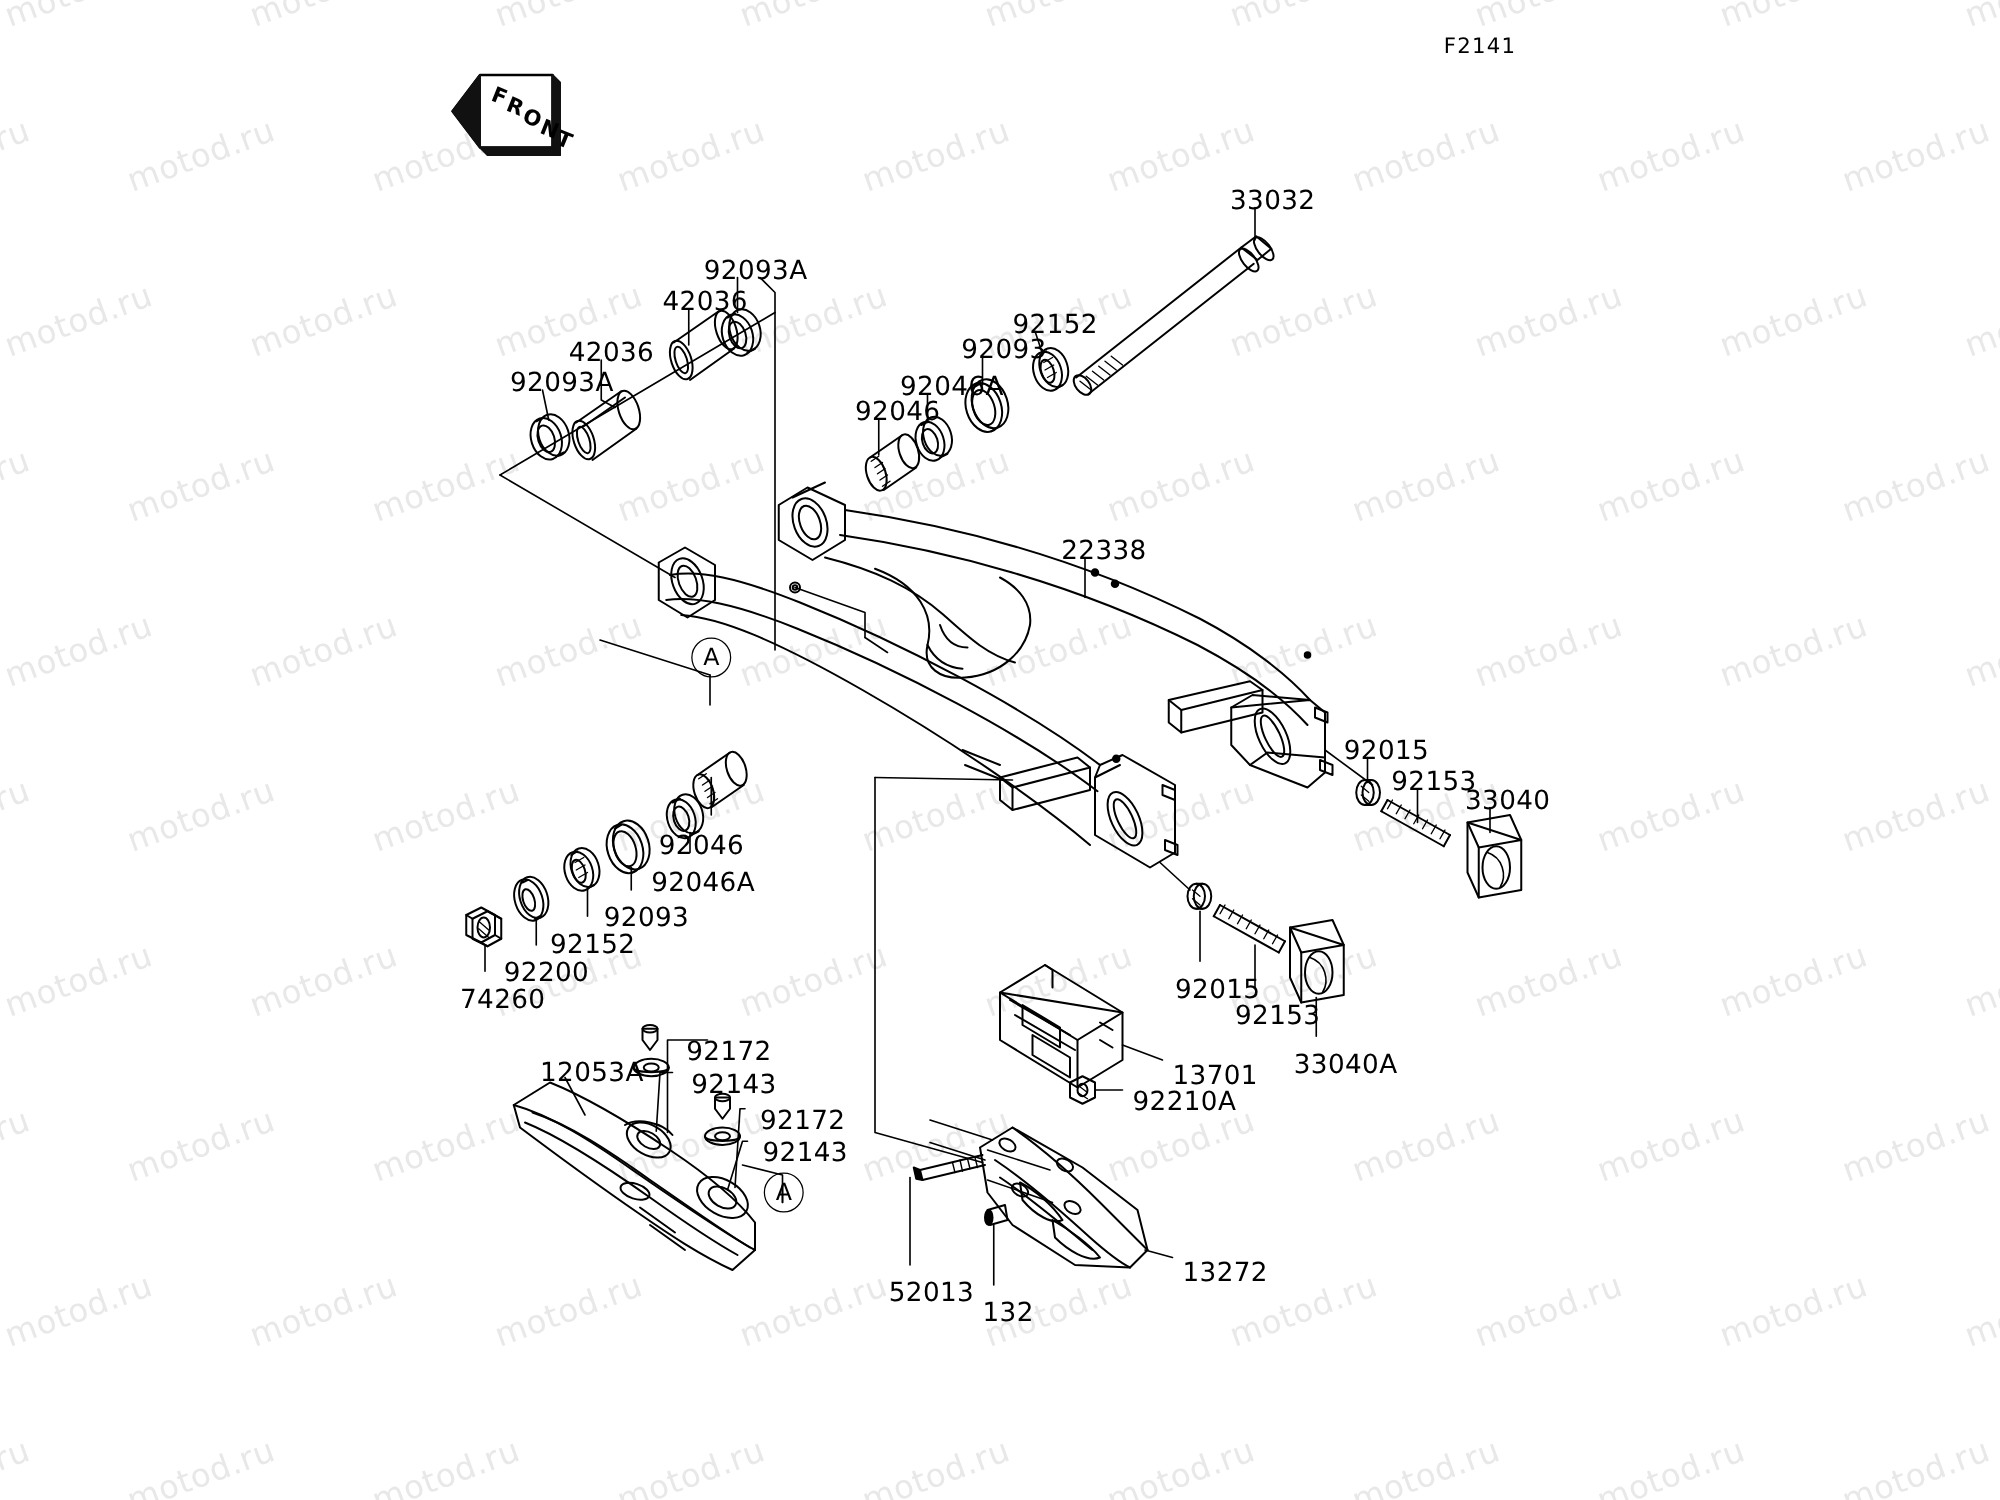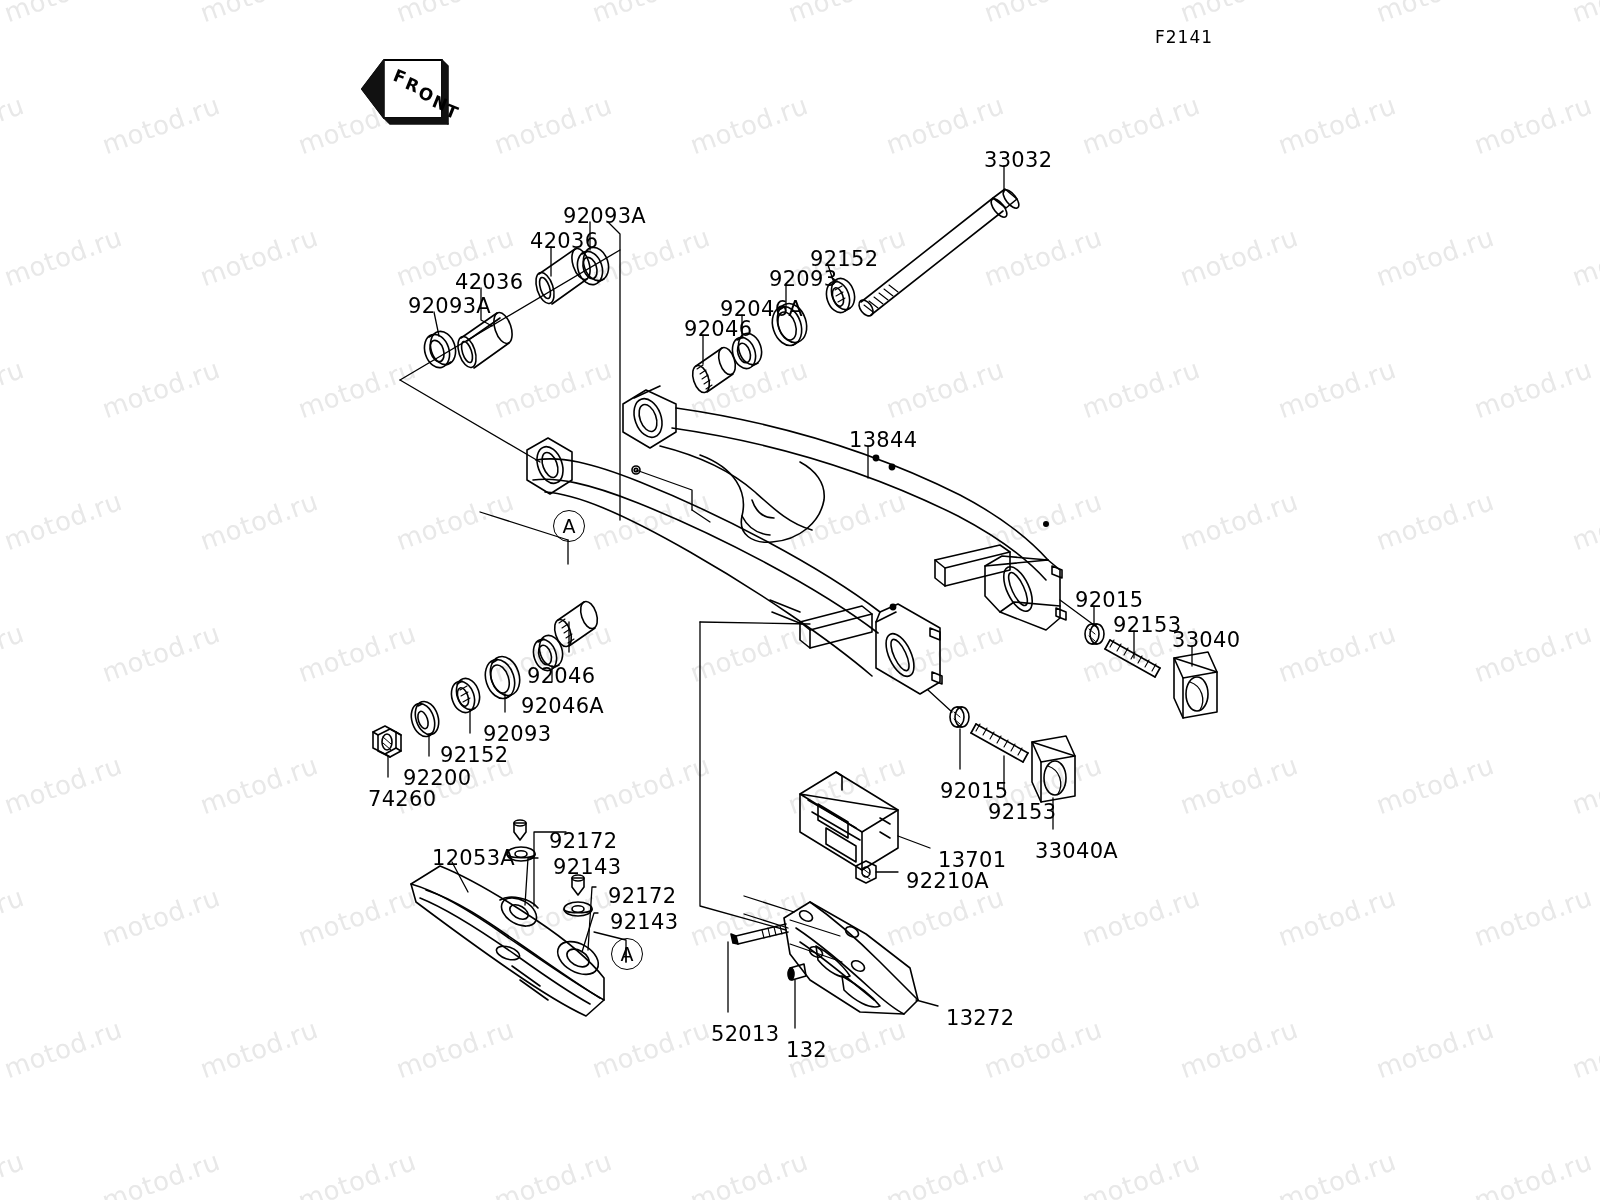"13844" div.lbl { text: 13844 -> 22338 }
